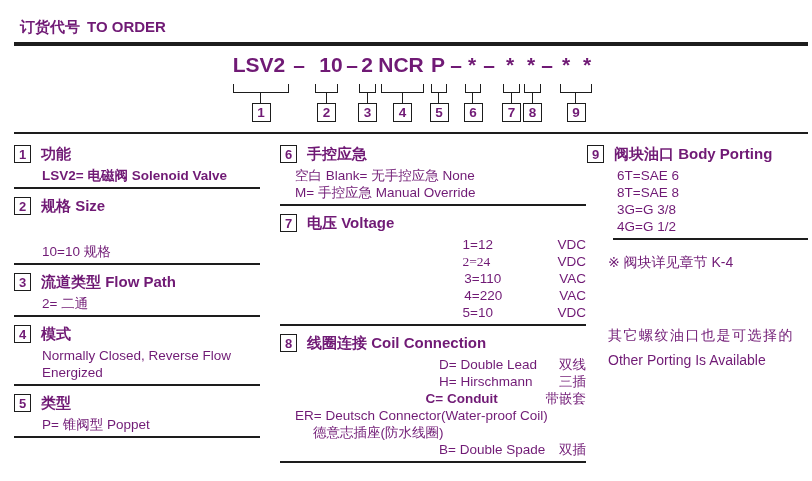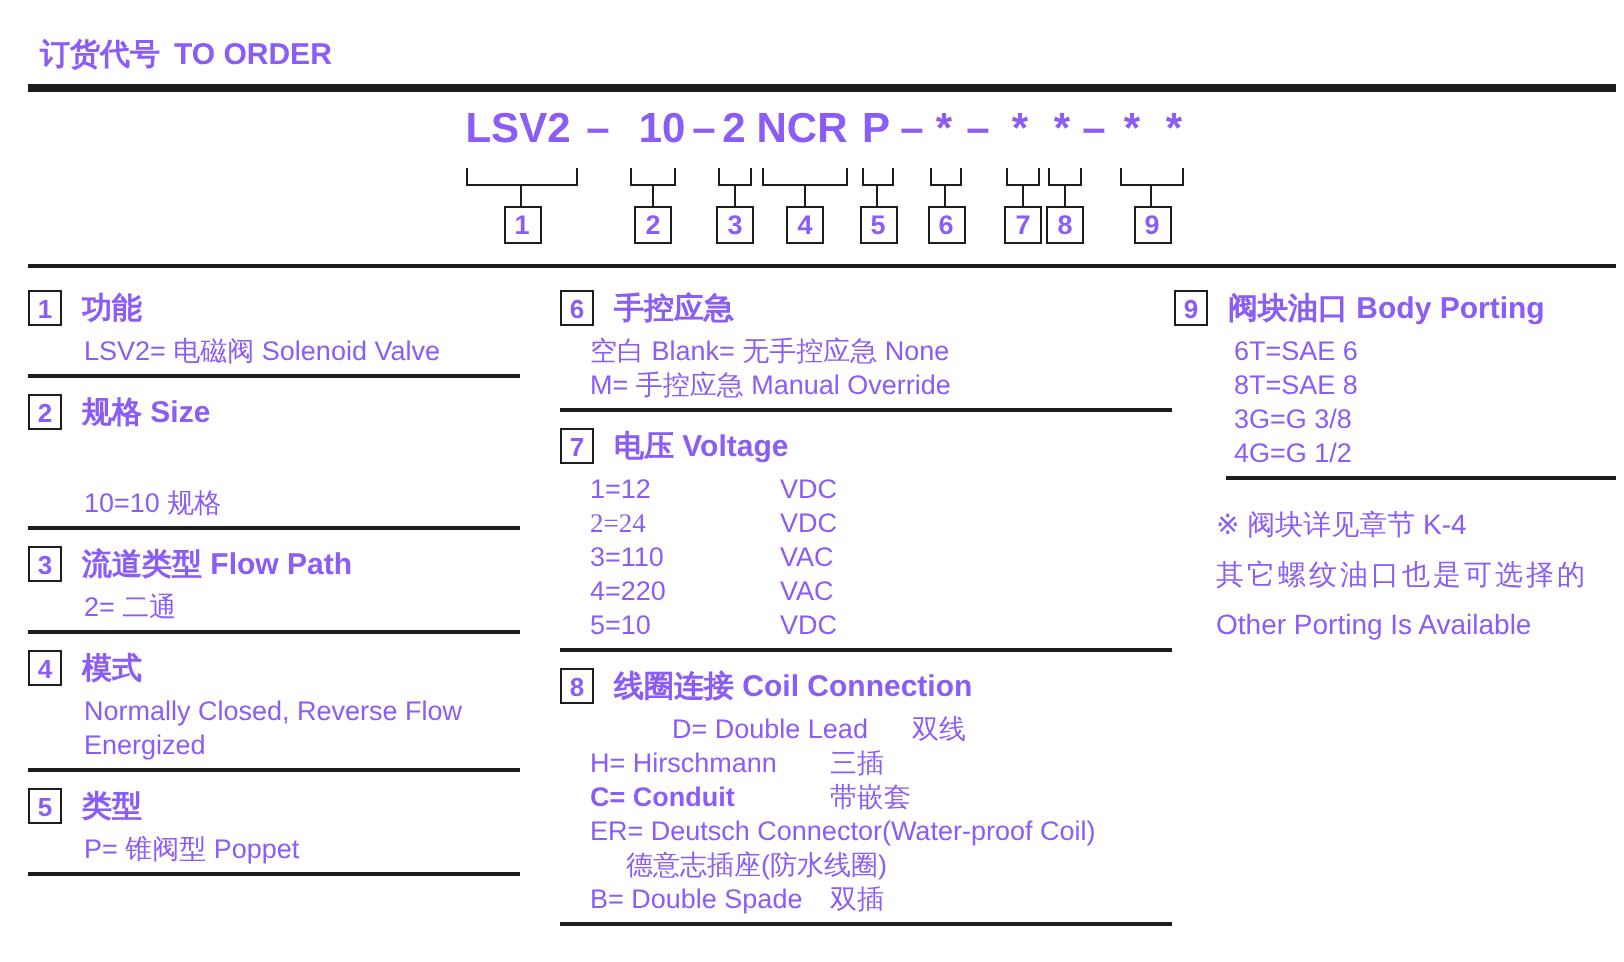"订货代号 TO ORDER" .page { color: #8b5cf6 -> #701a75 }
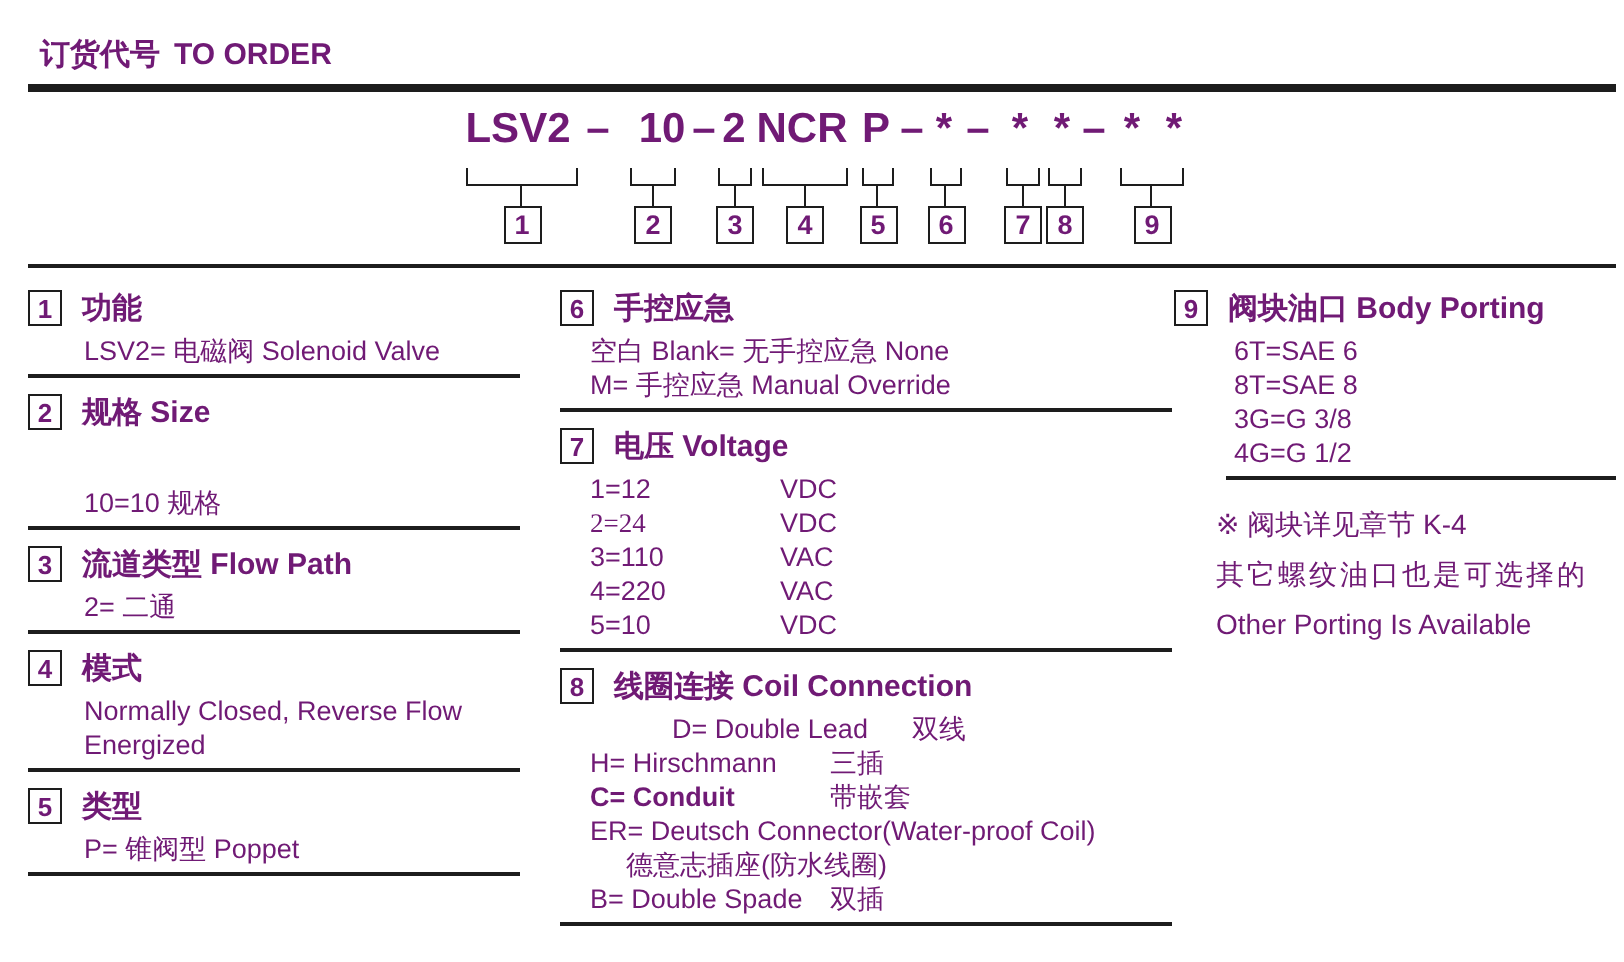"LSV2= 电磁阀 Solenoid Valve" div.sec-body { font-weight: none -> bold }
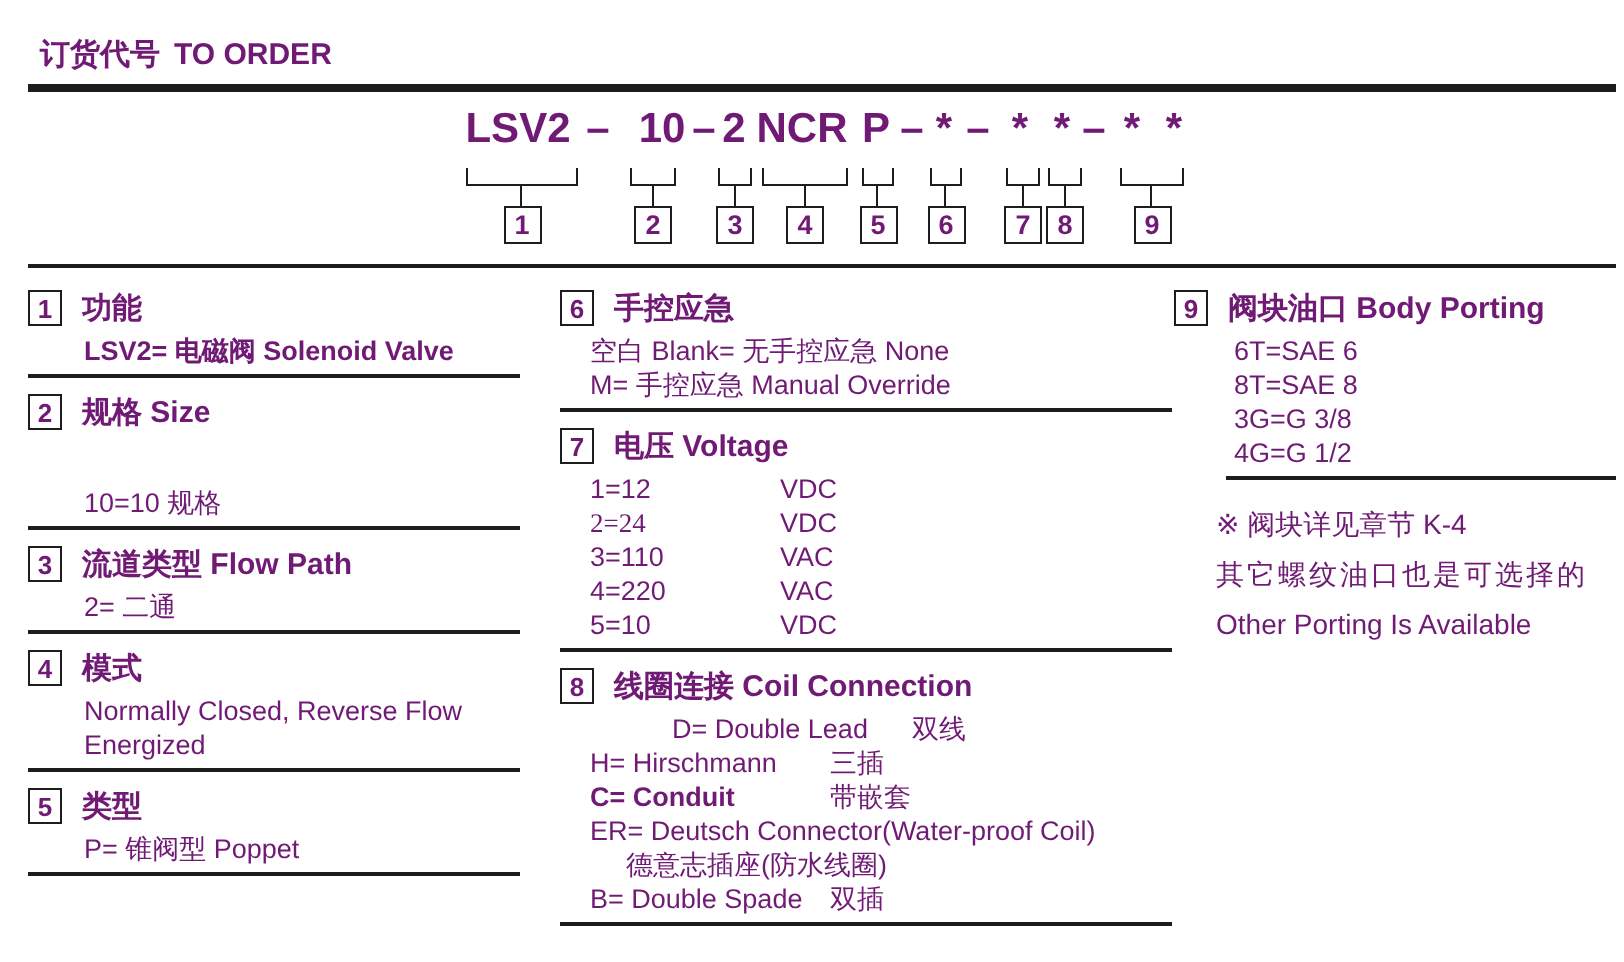"1=12" .line.pair { justify-content: none -> flex-end }
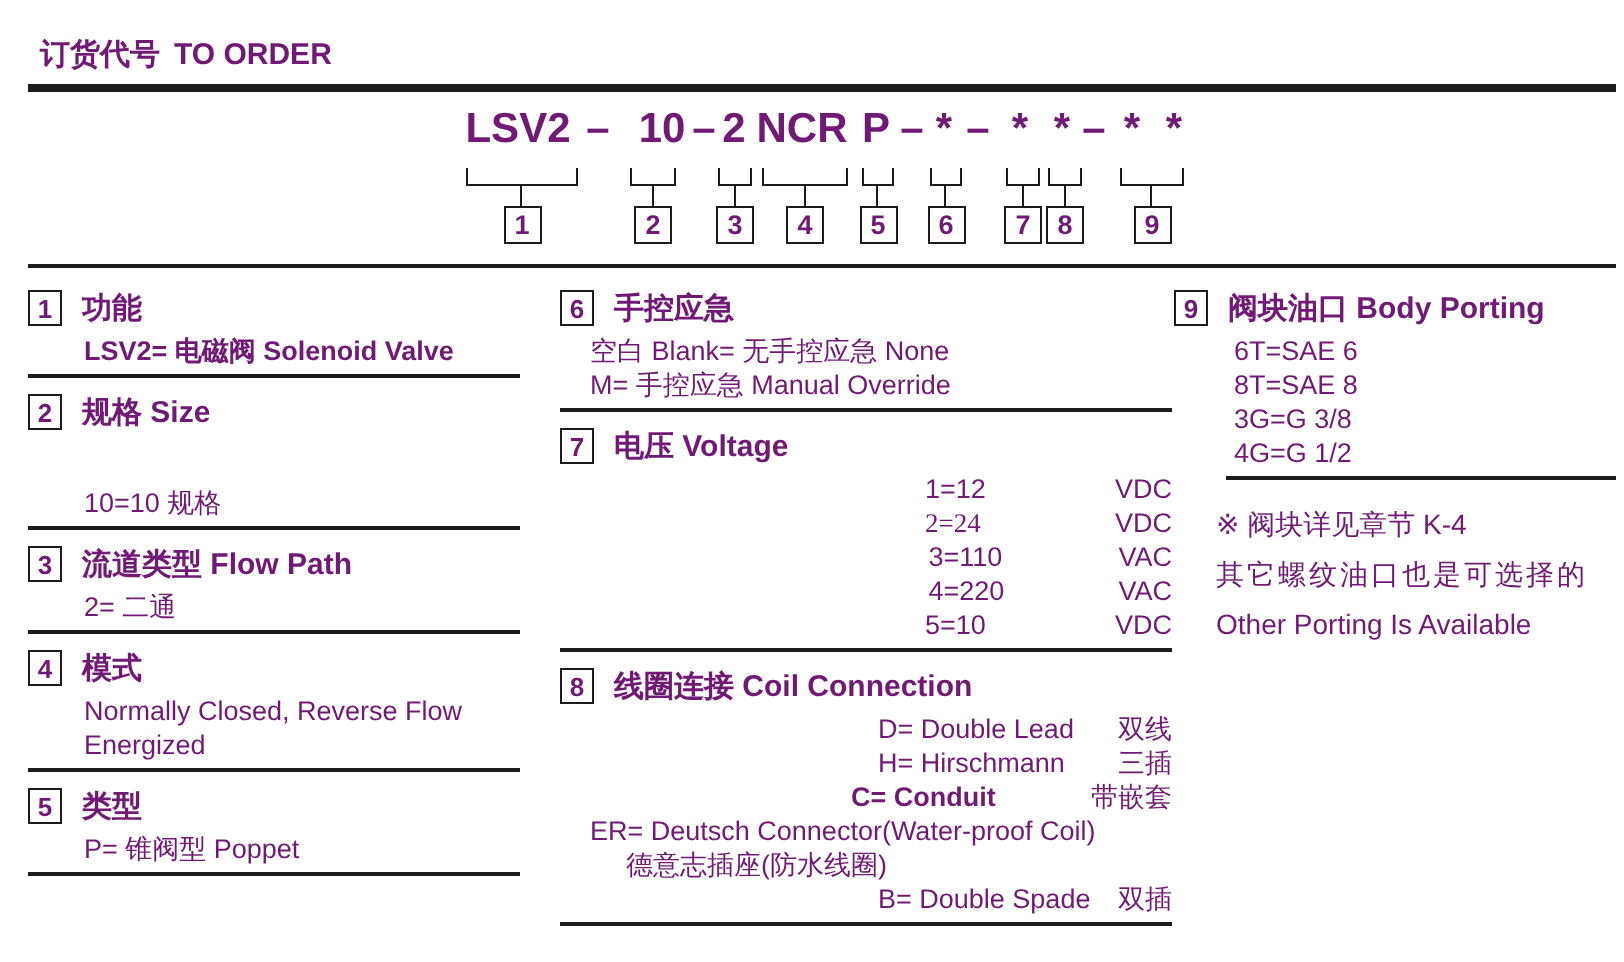"其它螺纹油口也是可选择的" .line.spaced { margin-top: none -> 48px }
